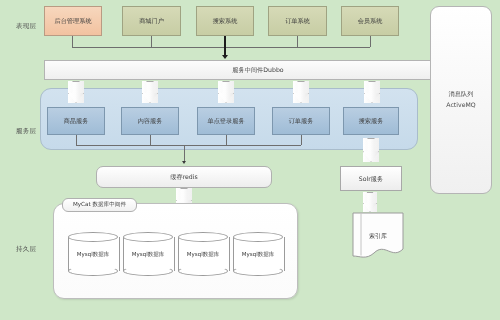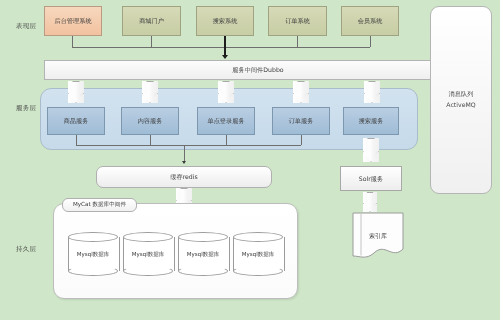"服务层" div.abs { top: 104px -> 127px }
